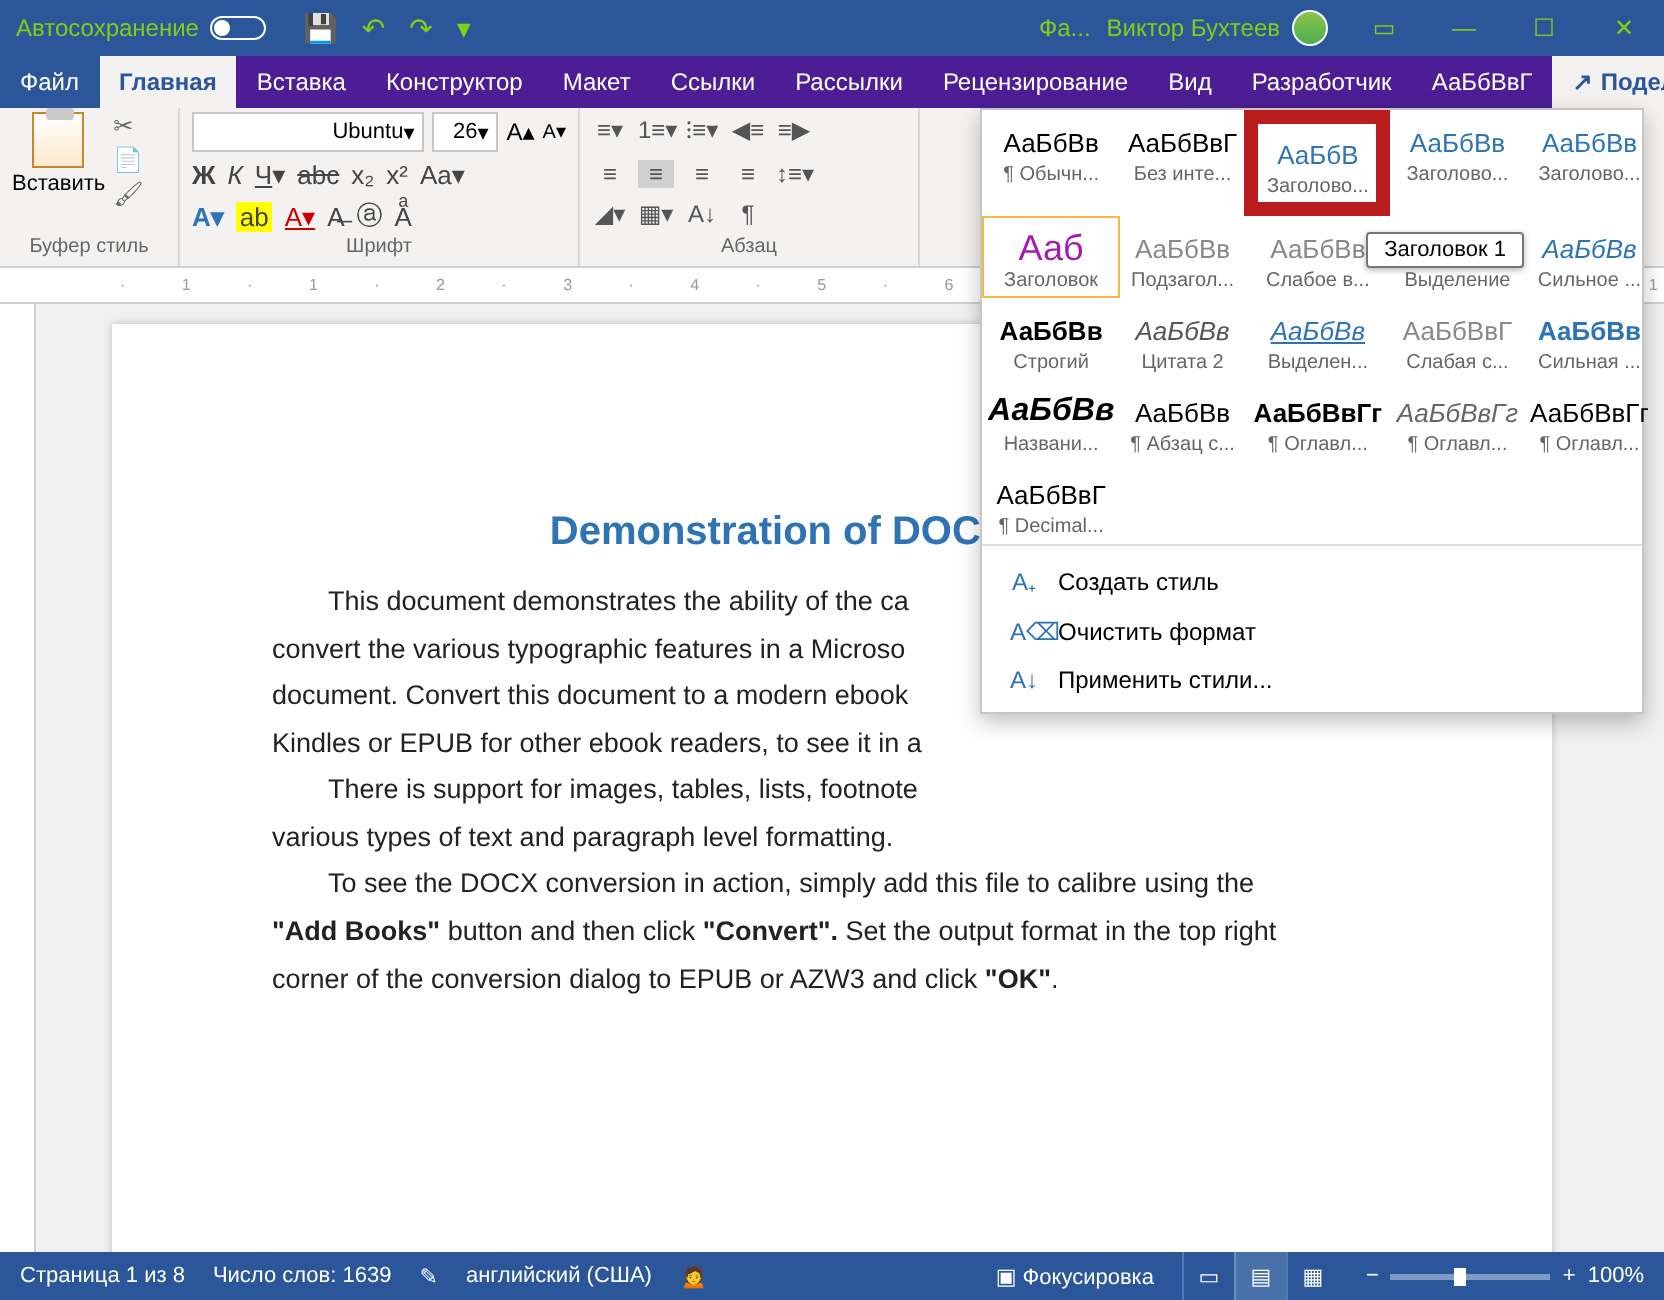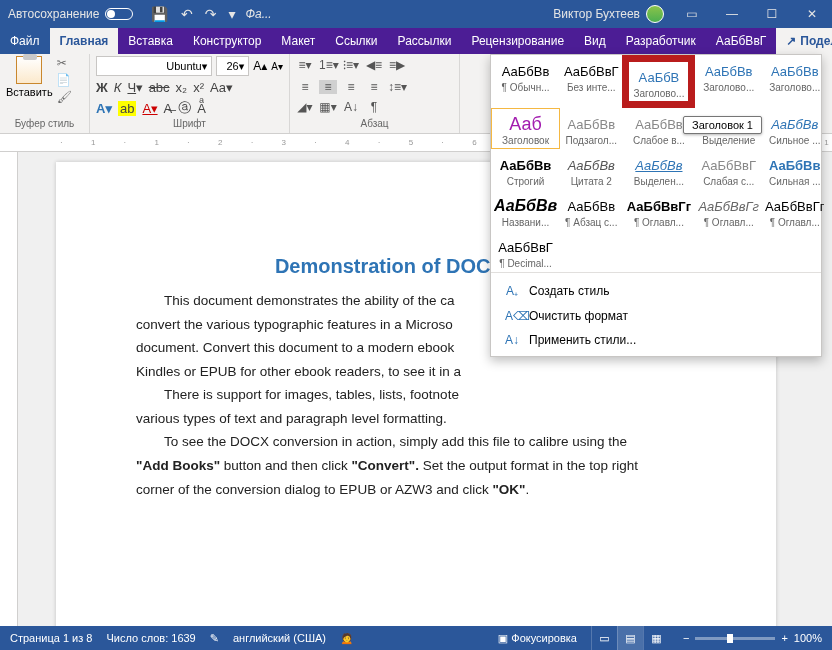"Автосохранение" .titlebar { color: #e5e5e5 -> #84cc16 }
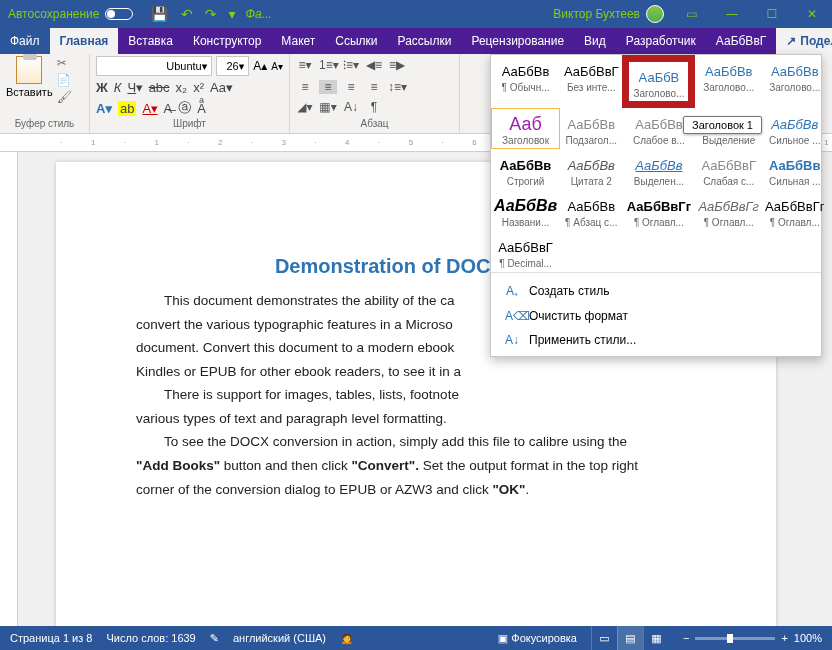"Фа..." .titlebar .filename { font-style: italic -> none; text-align: left -> right }
